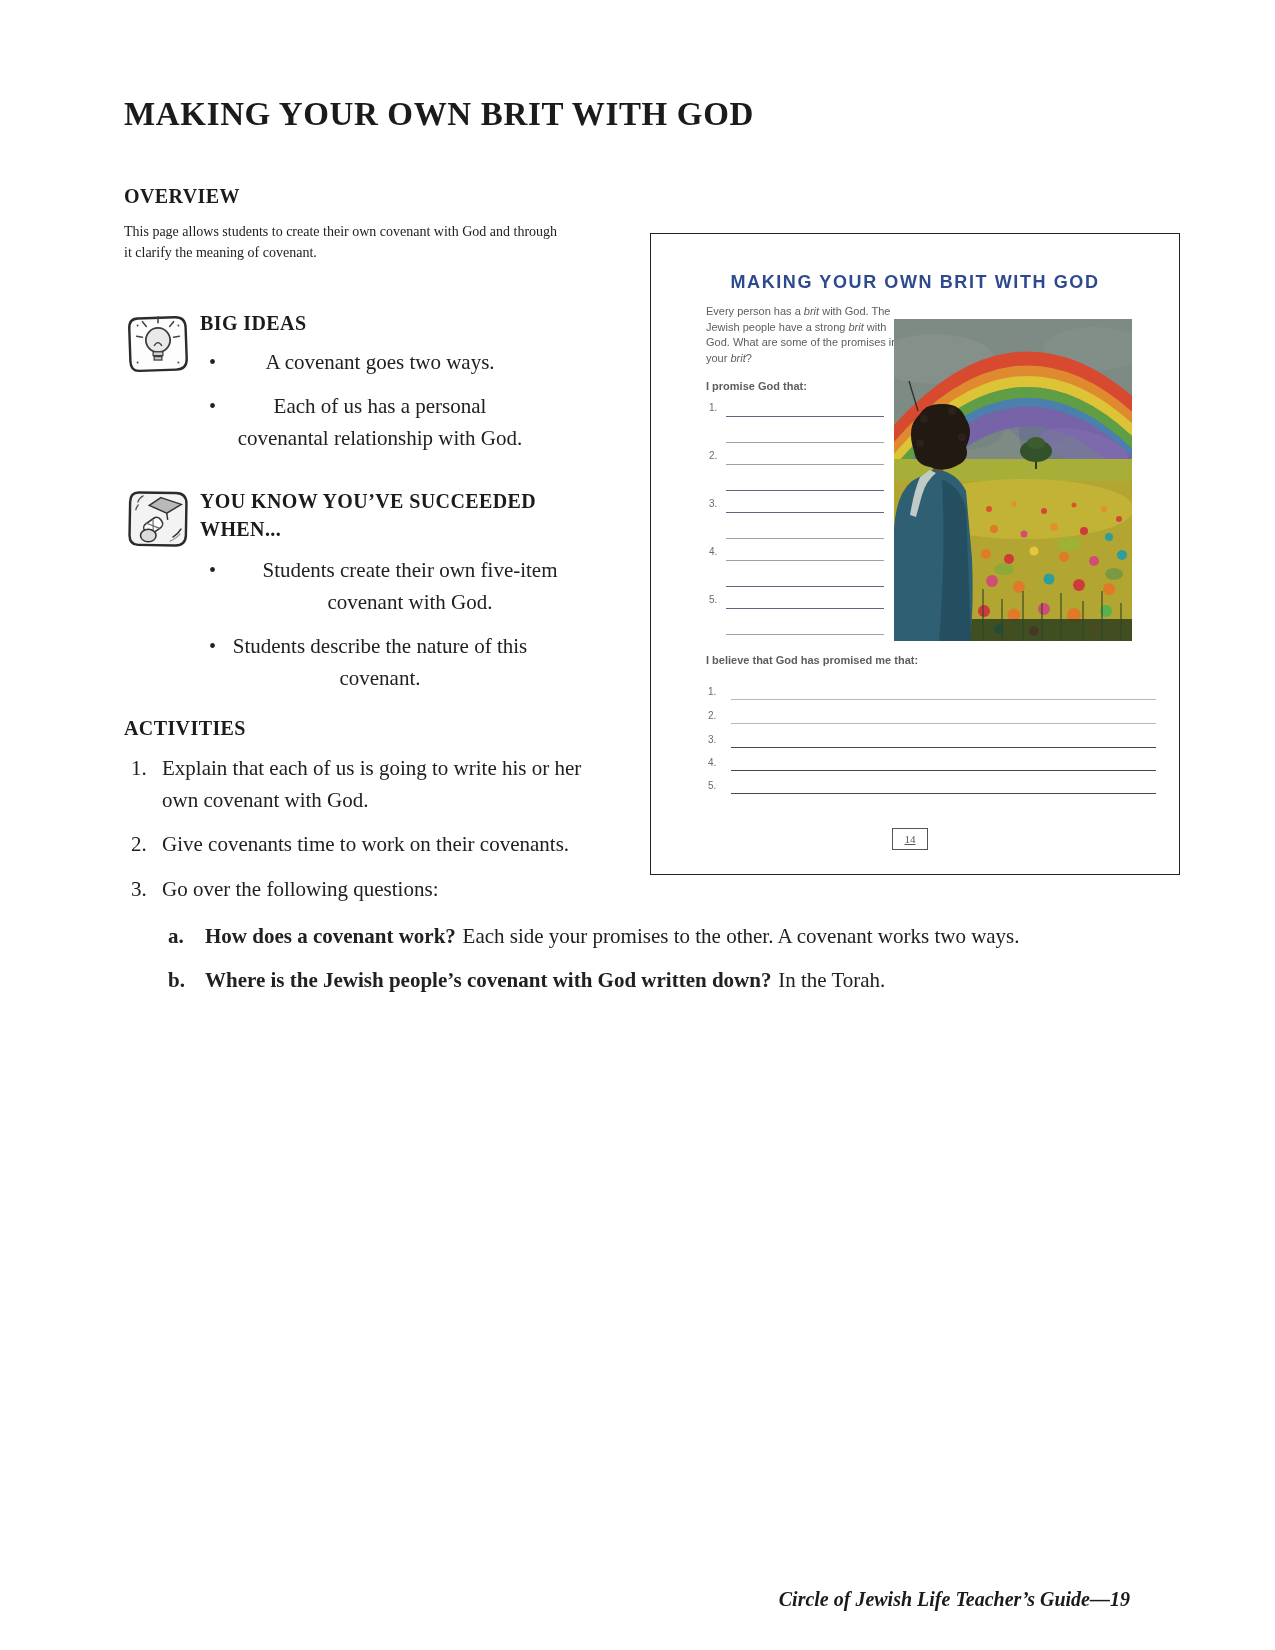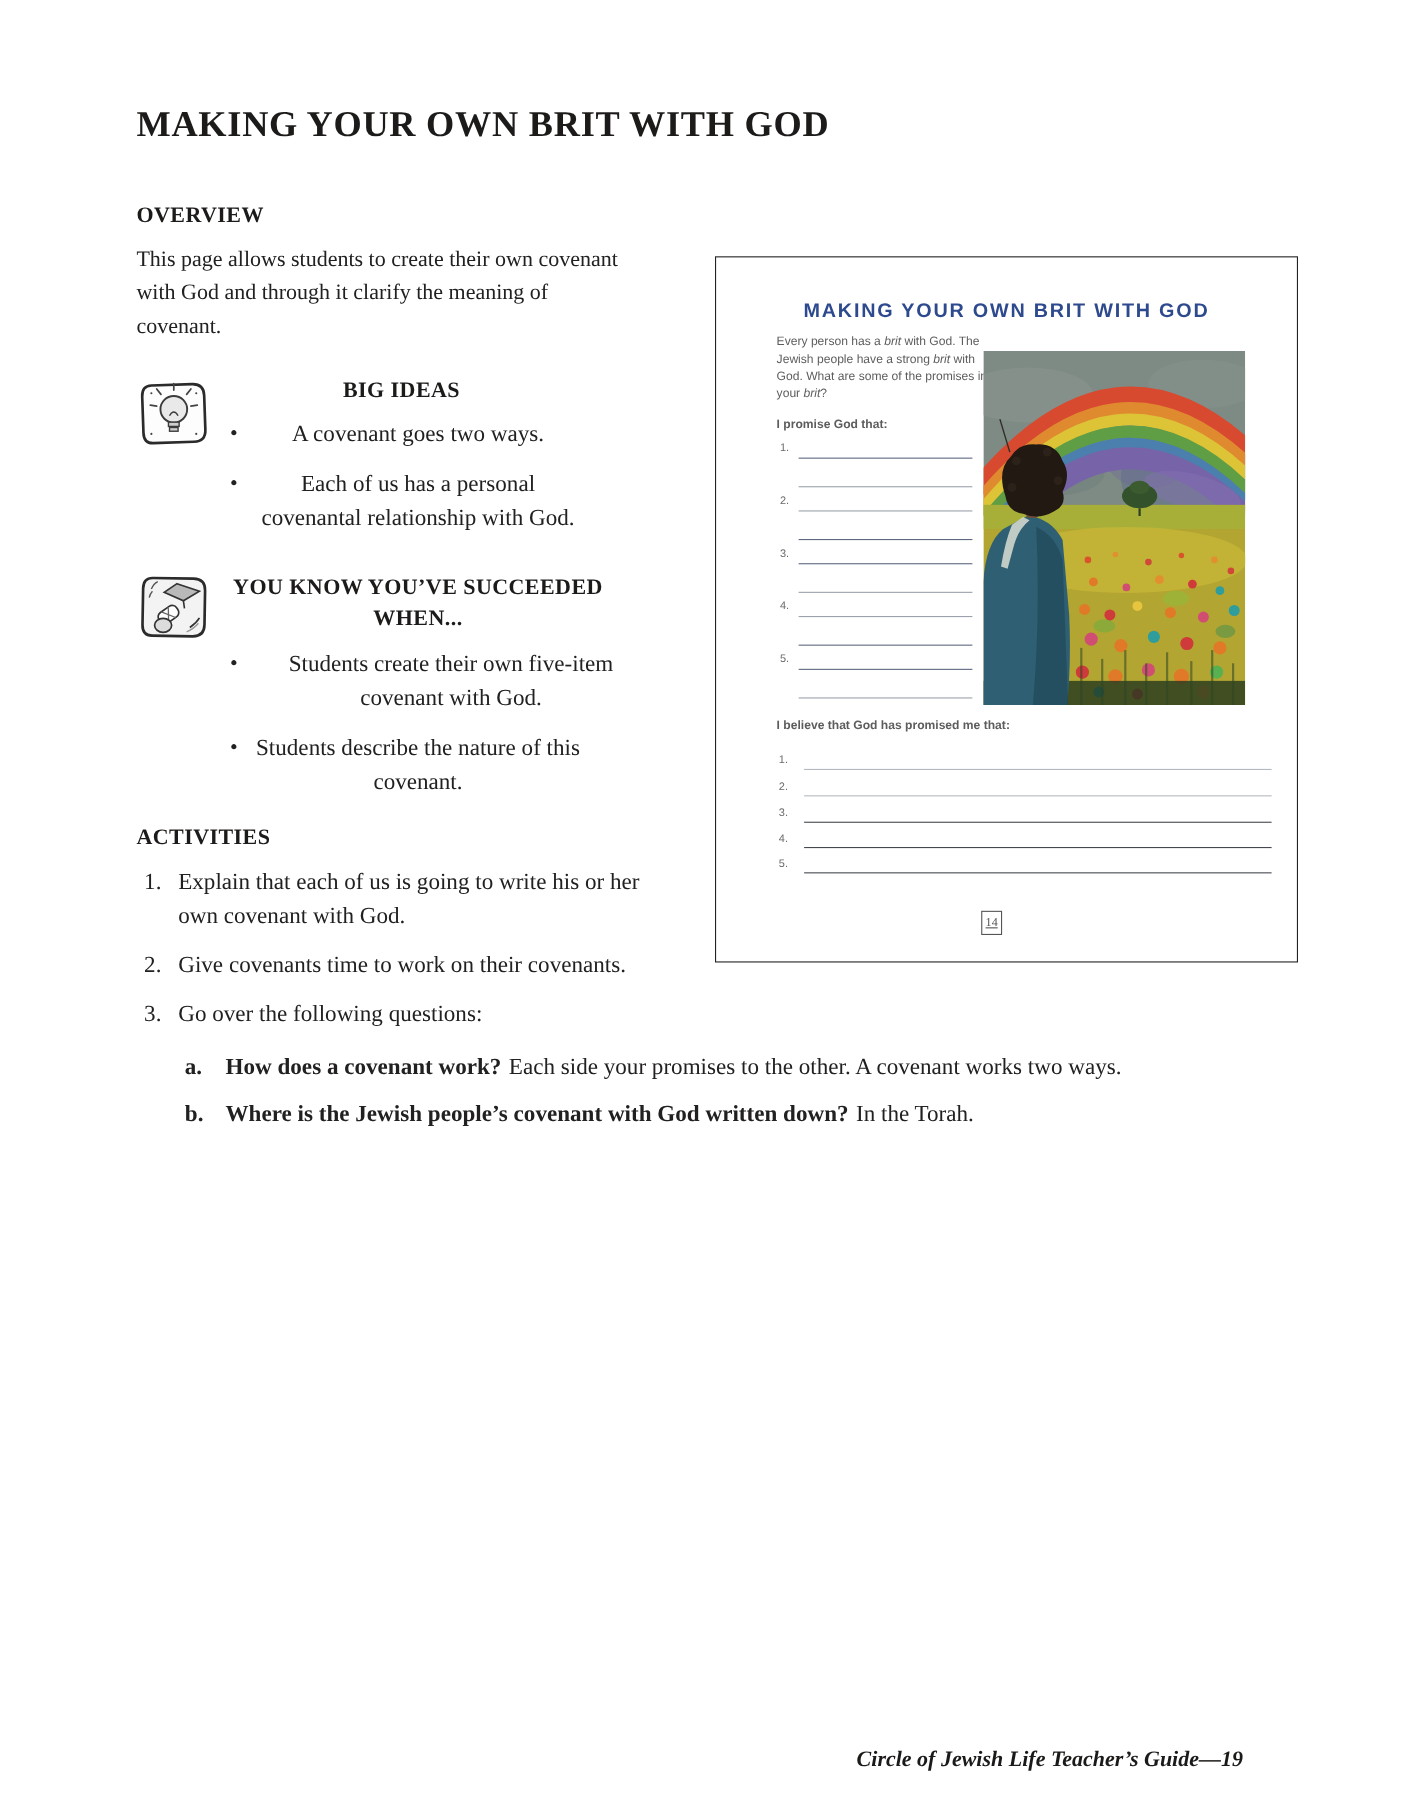"This page allows students to" .overview-p { font-size: 20px -> 14px; margin-bottom: 30px -> 46px }
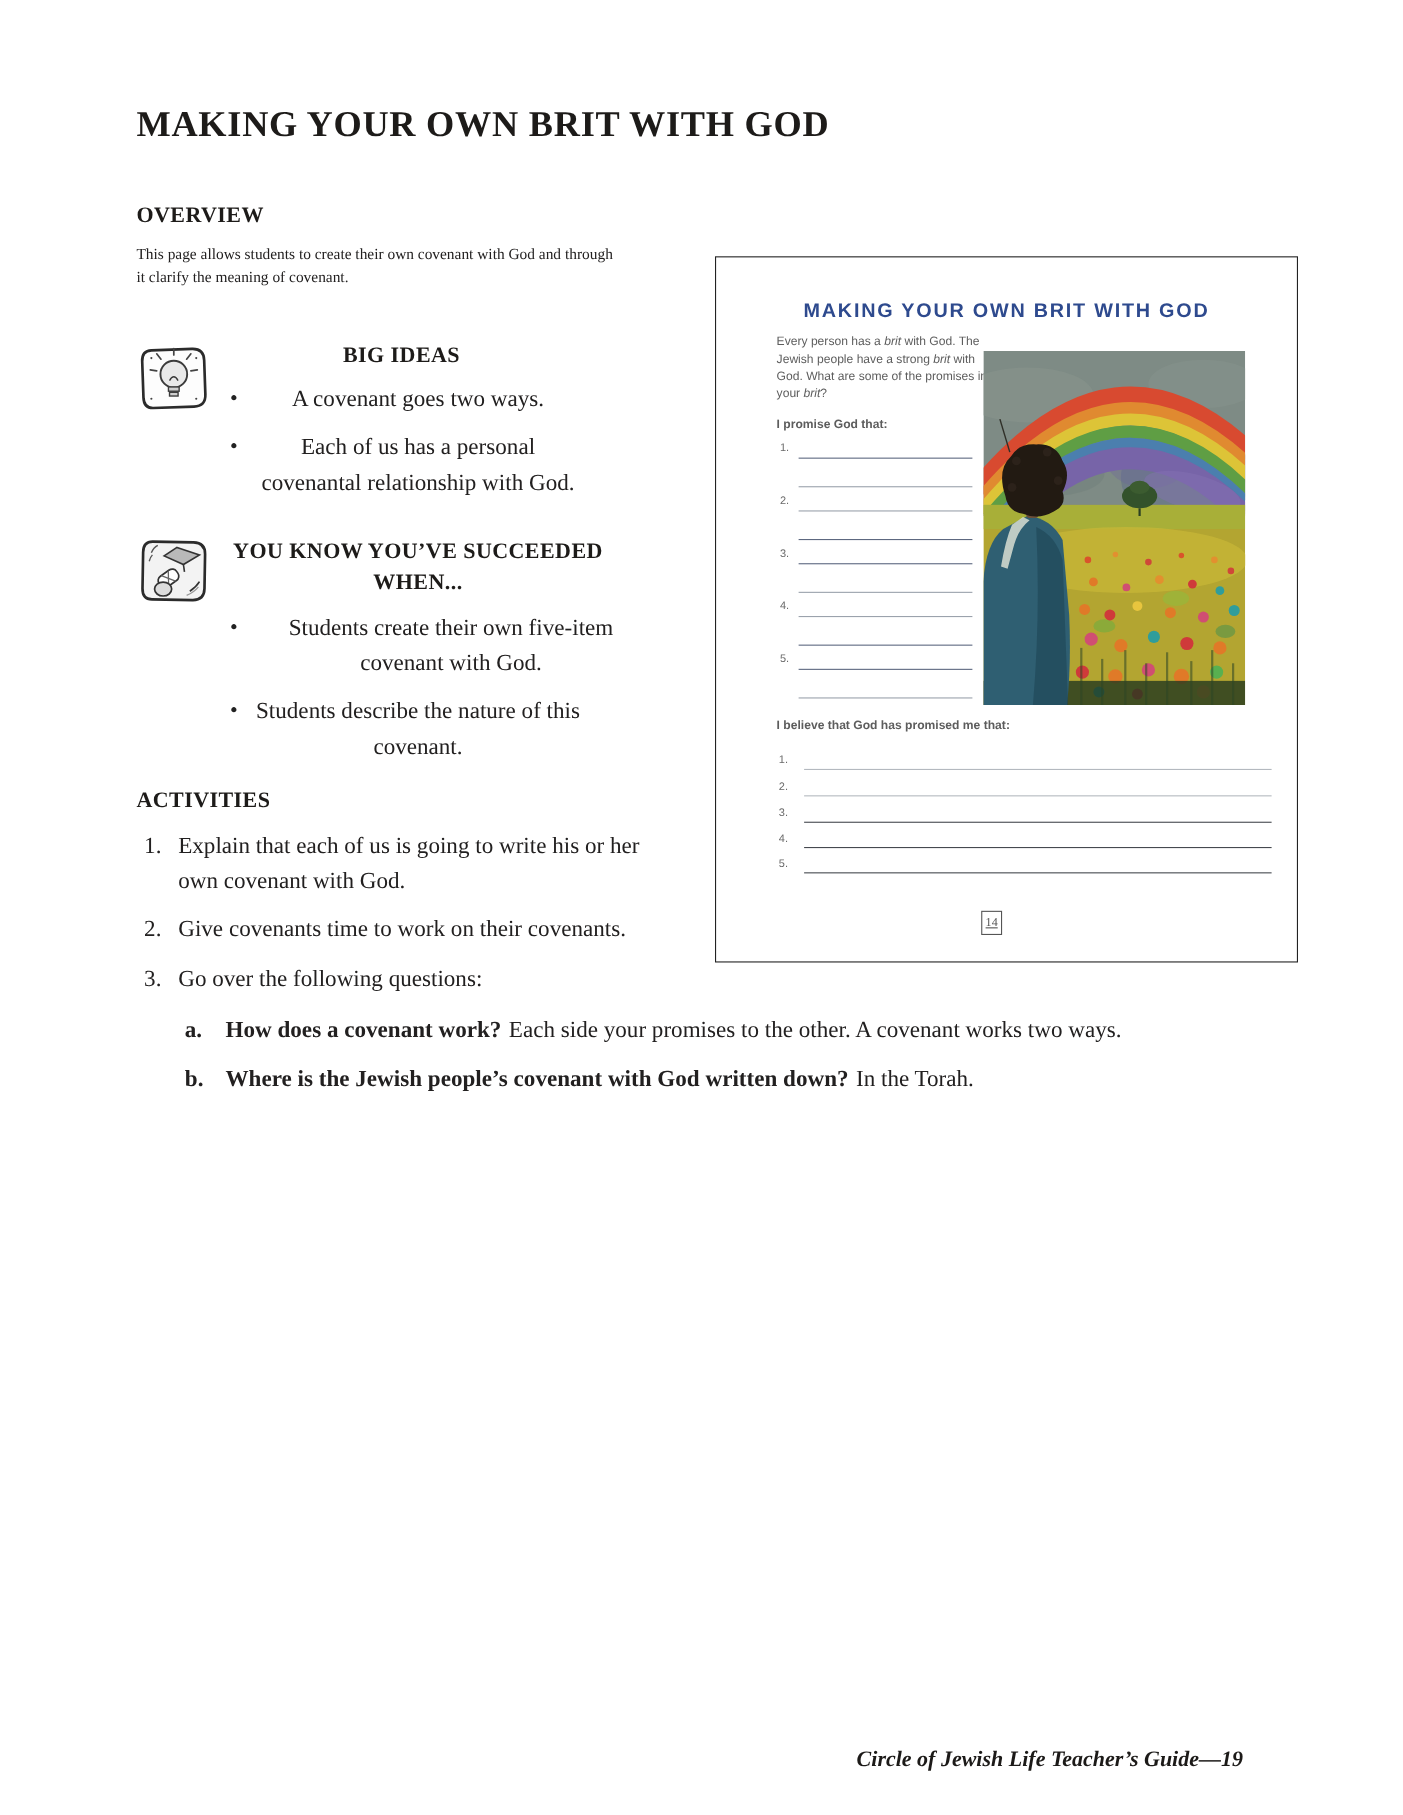"BIG IDEAS" .icon-col .sec-head { text-align: center -> none }
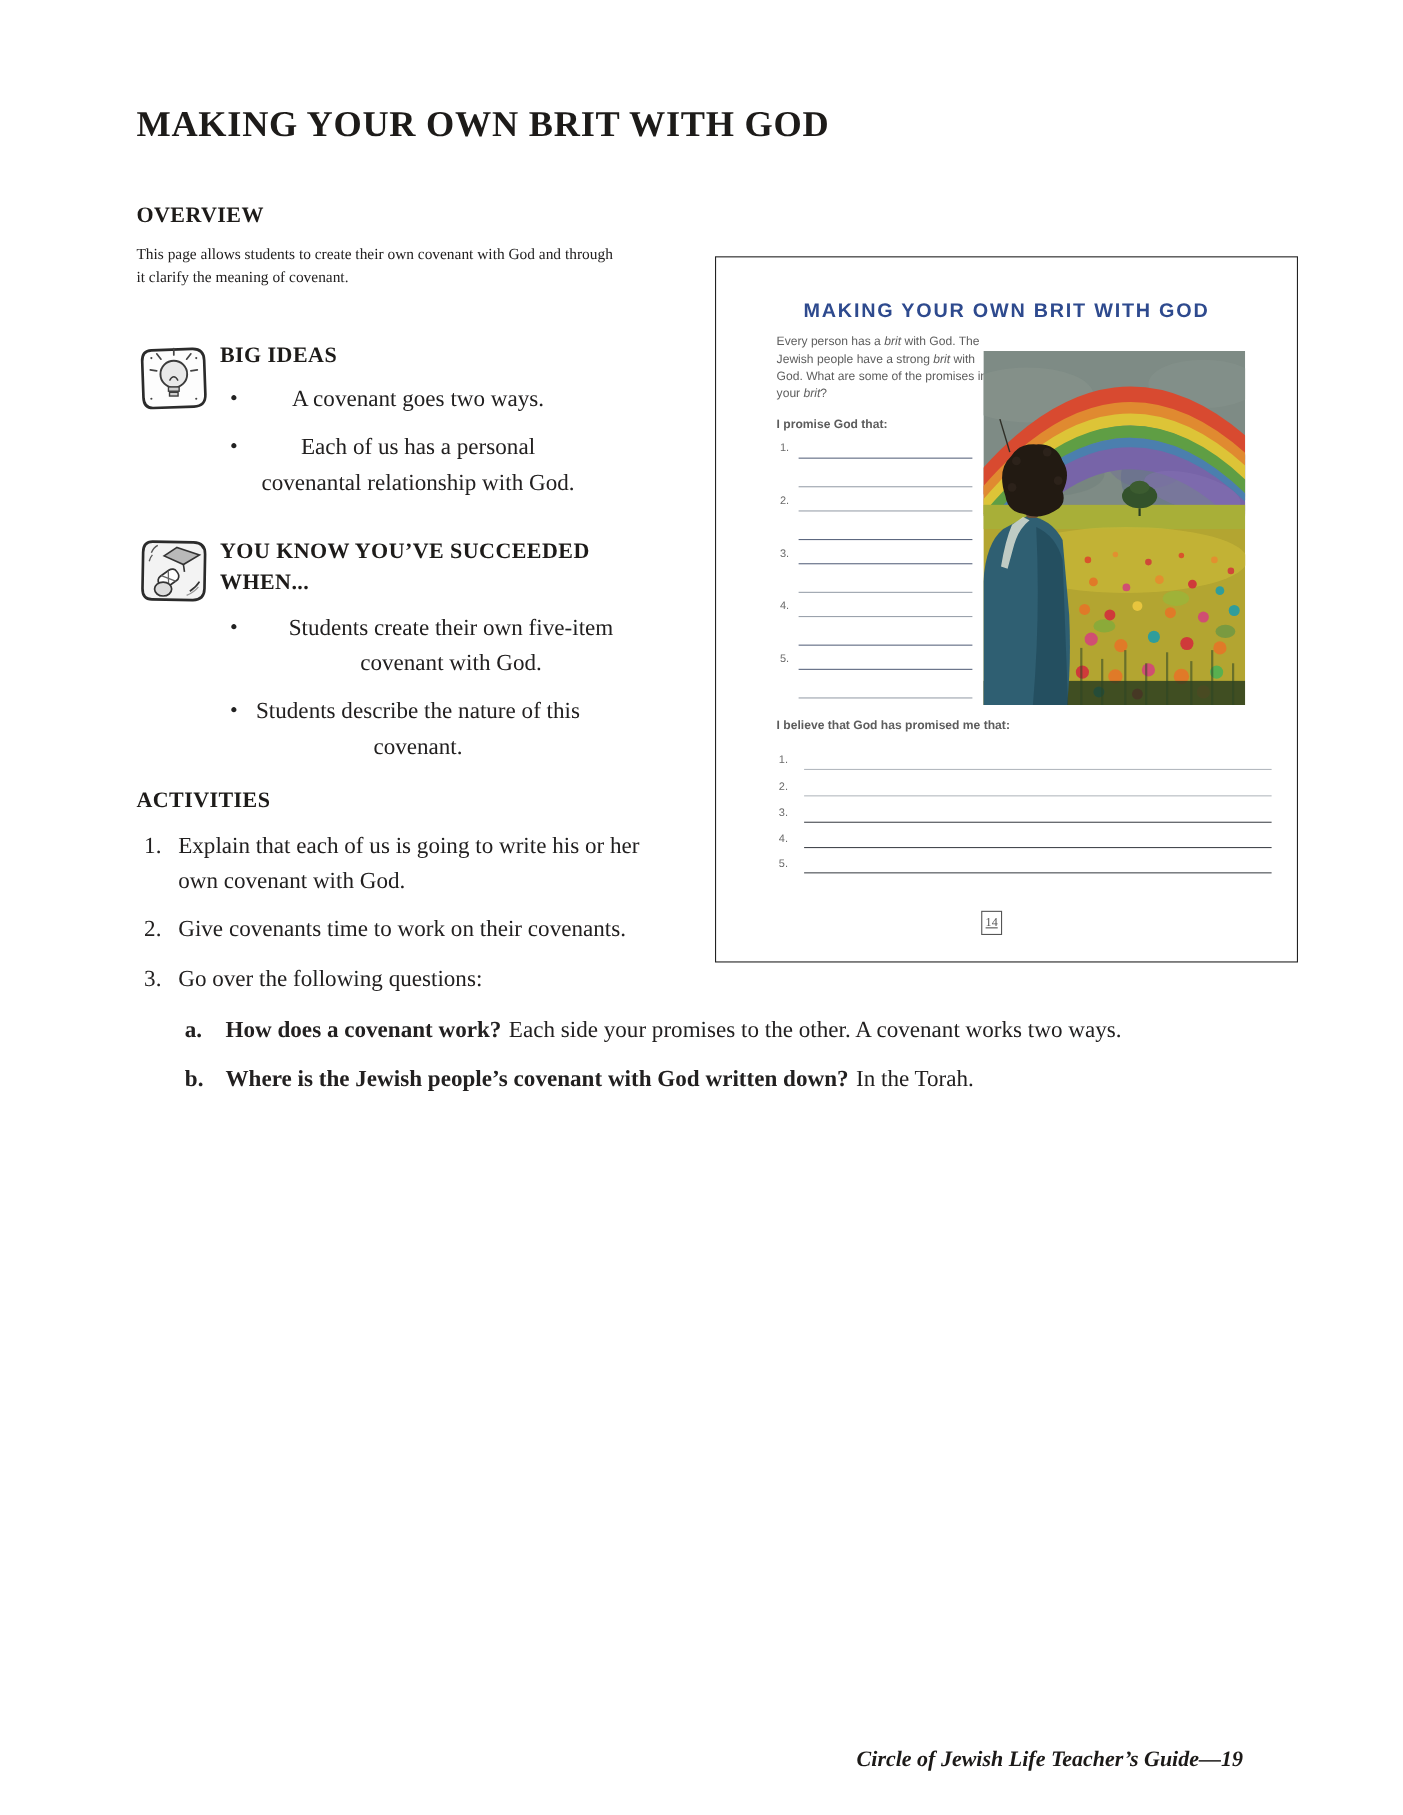"14" .ws-pagenum { width: 19px -> 36px }
